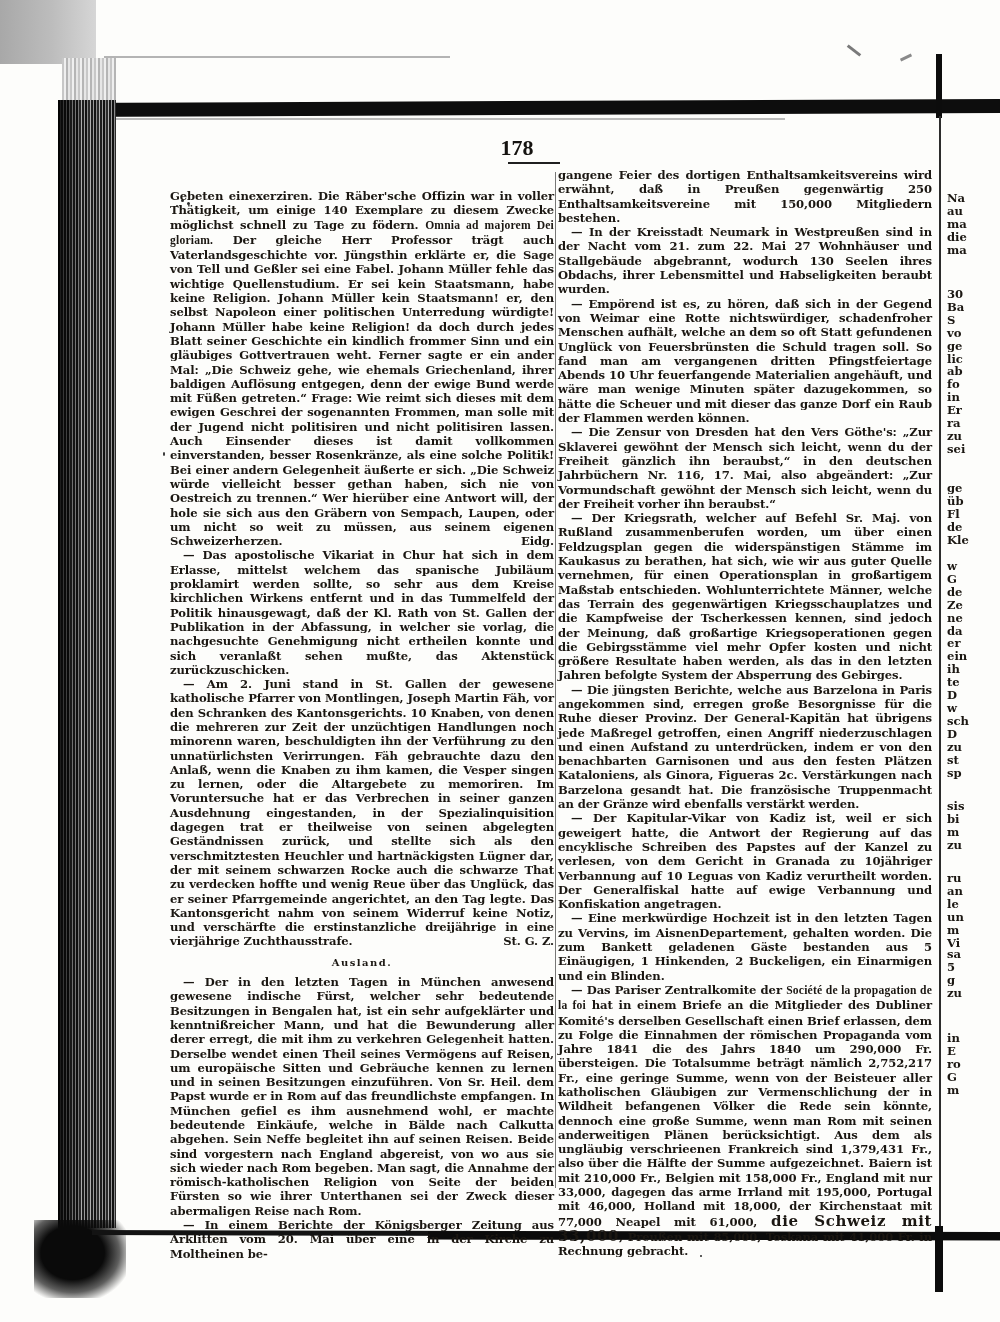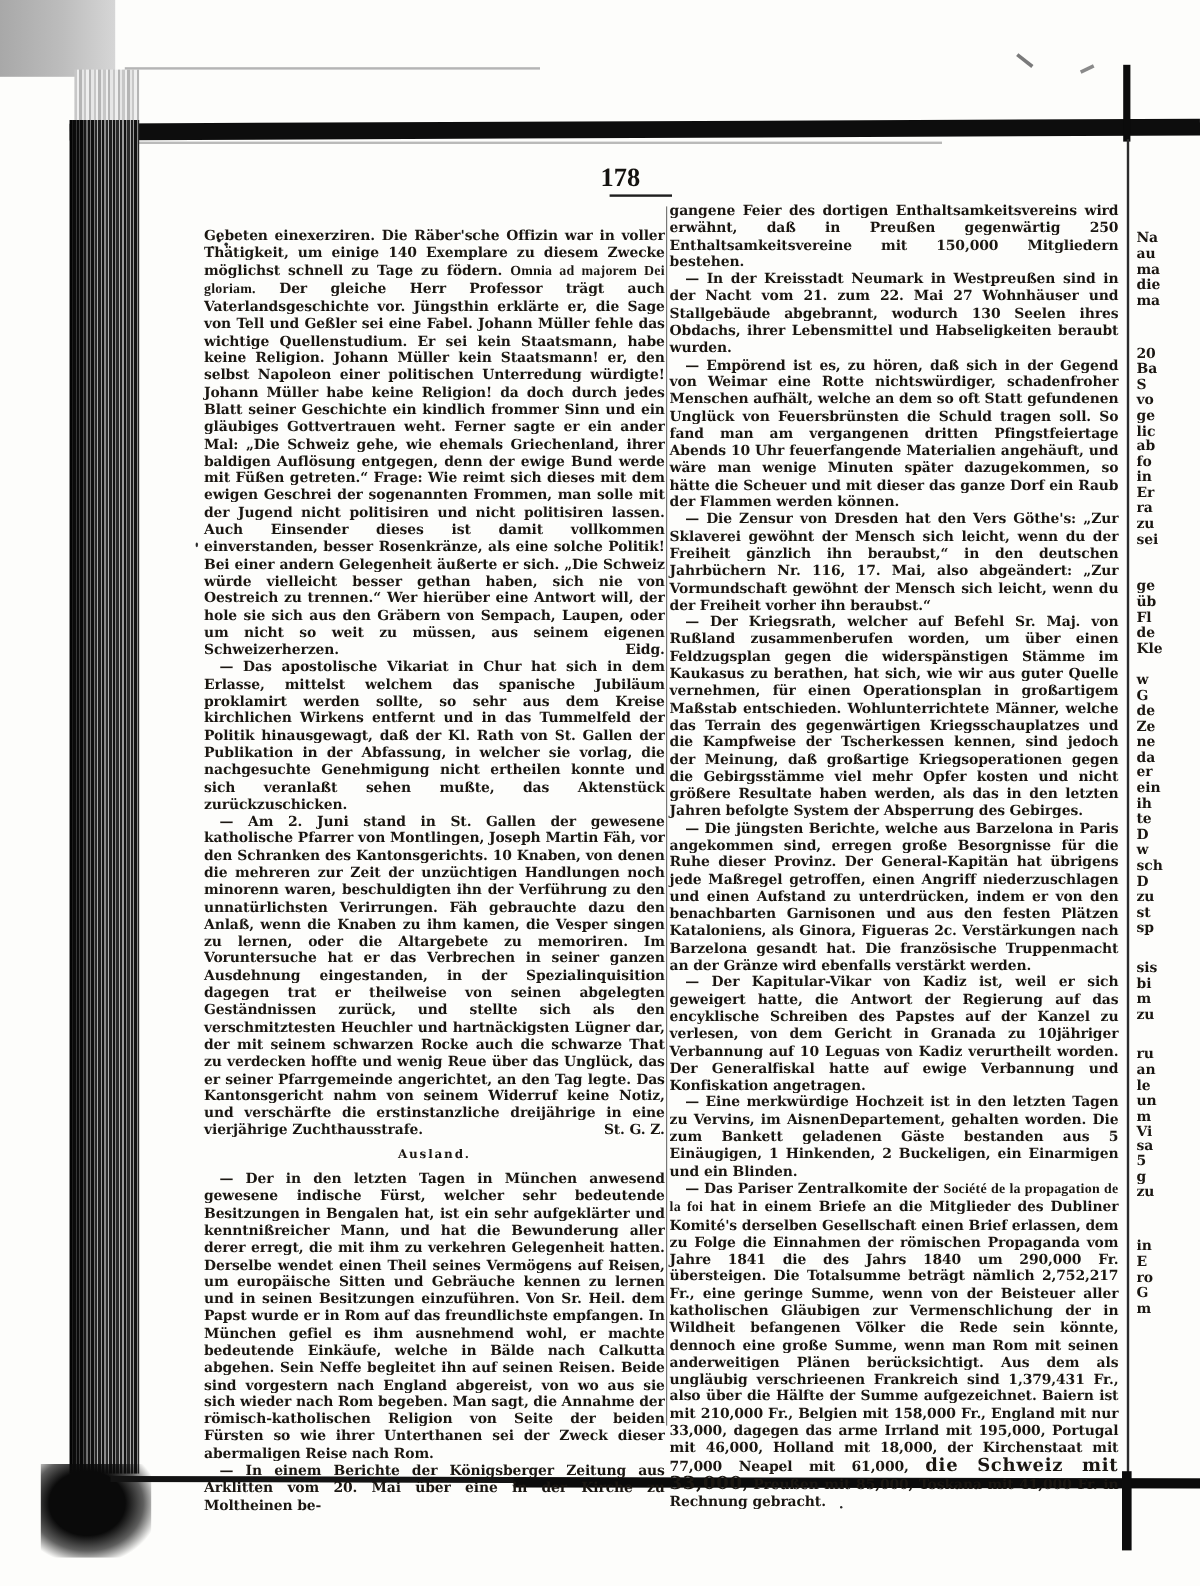"20" div.frag { text: 20 -> 30 }
